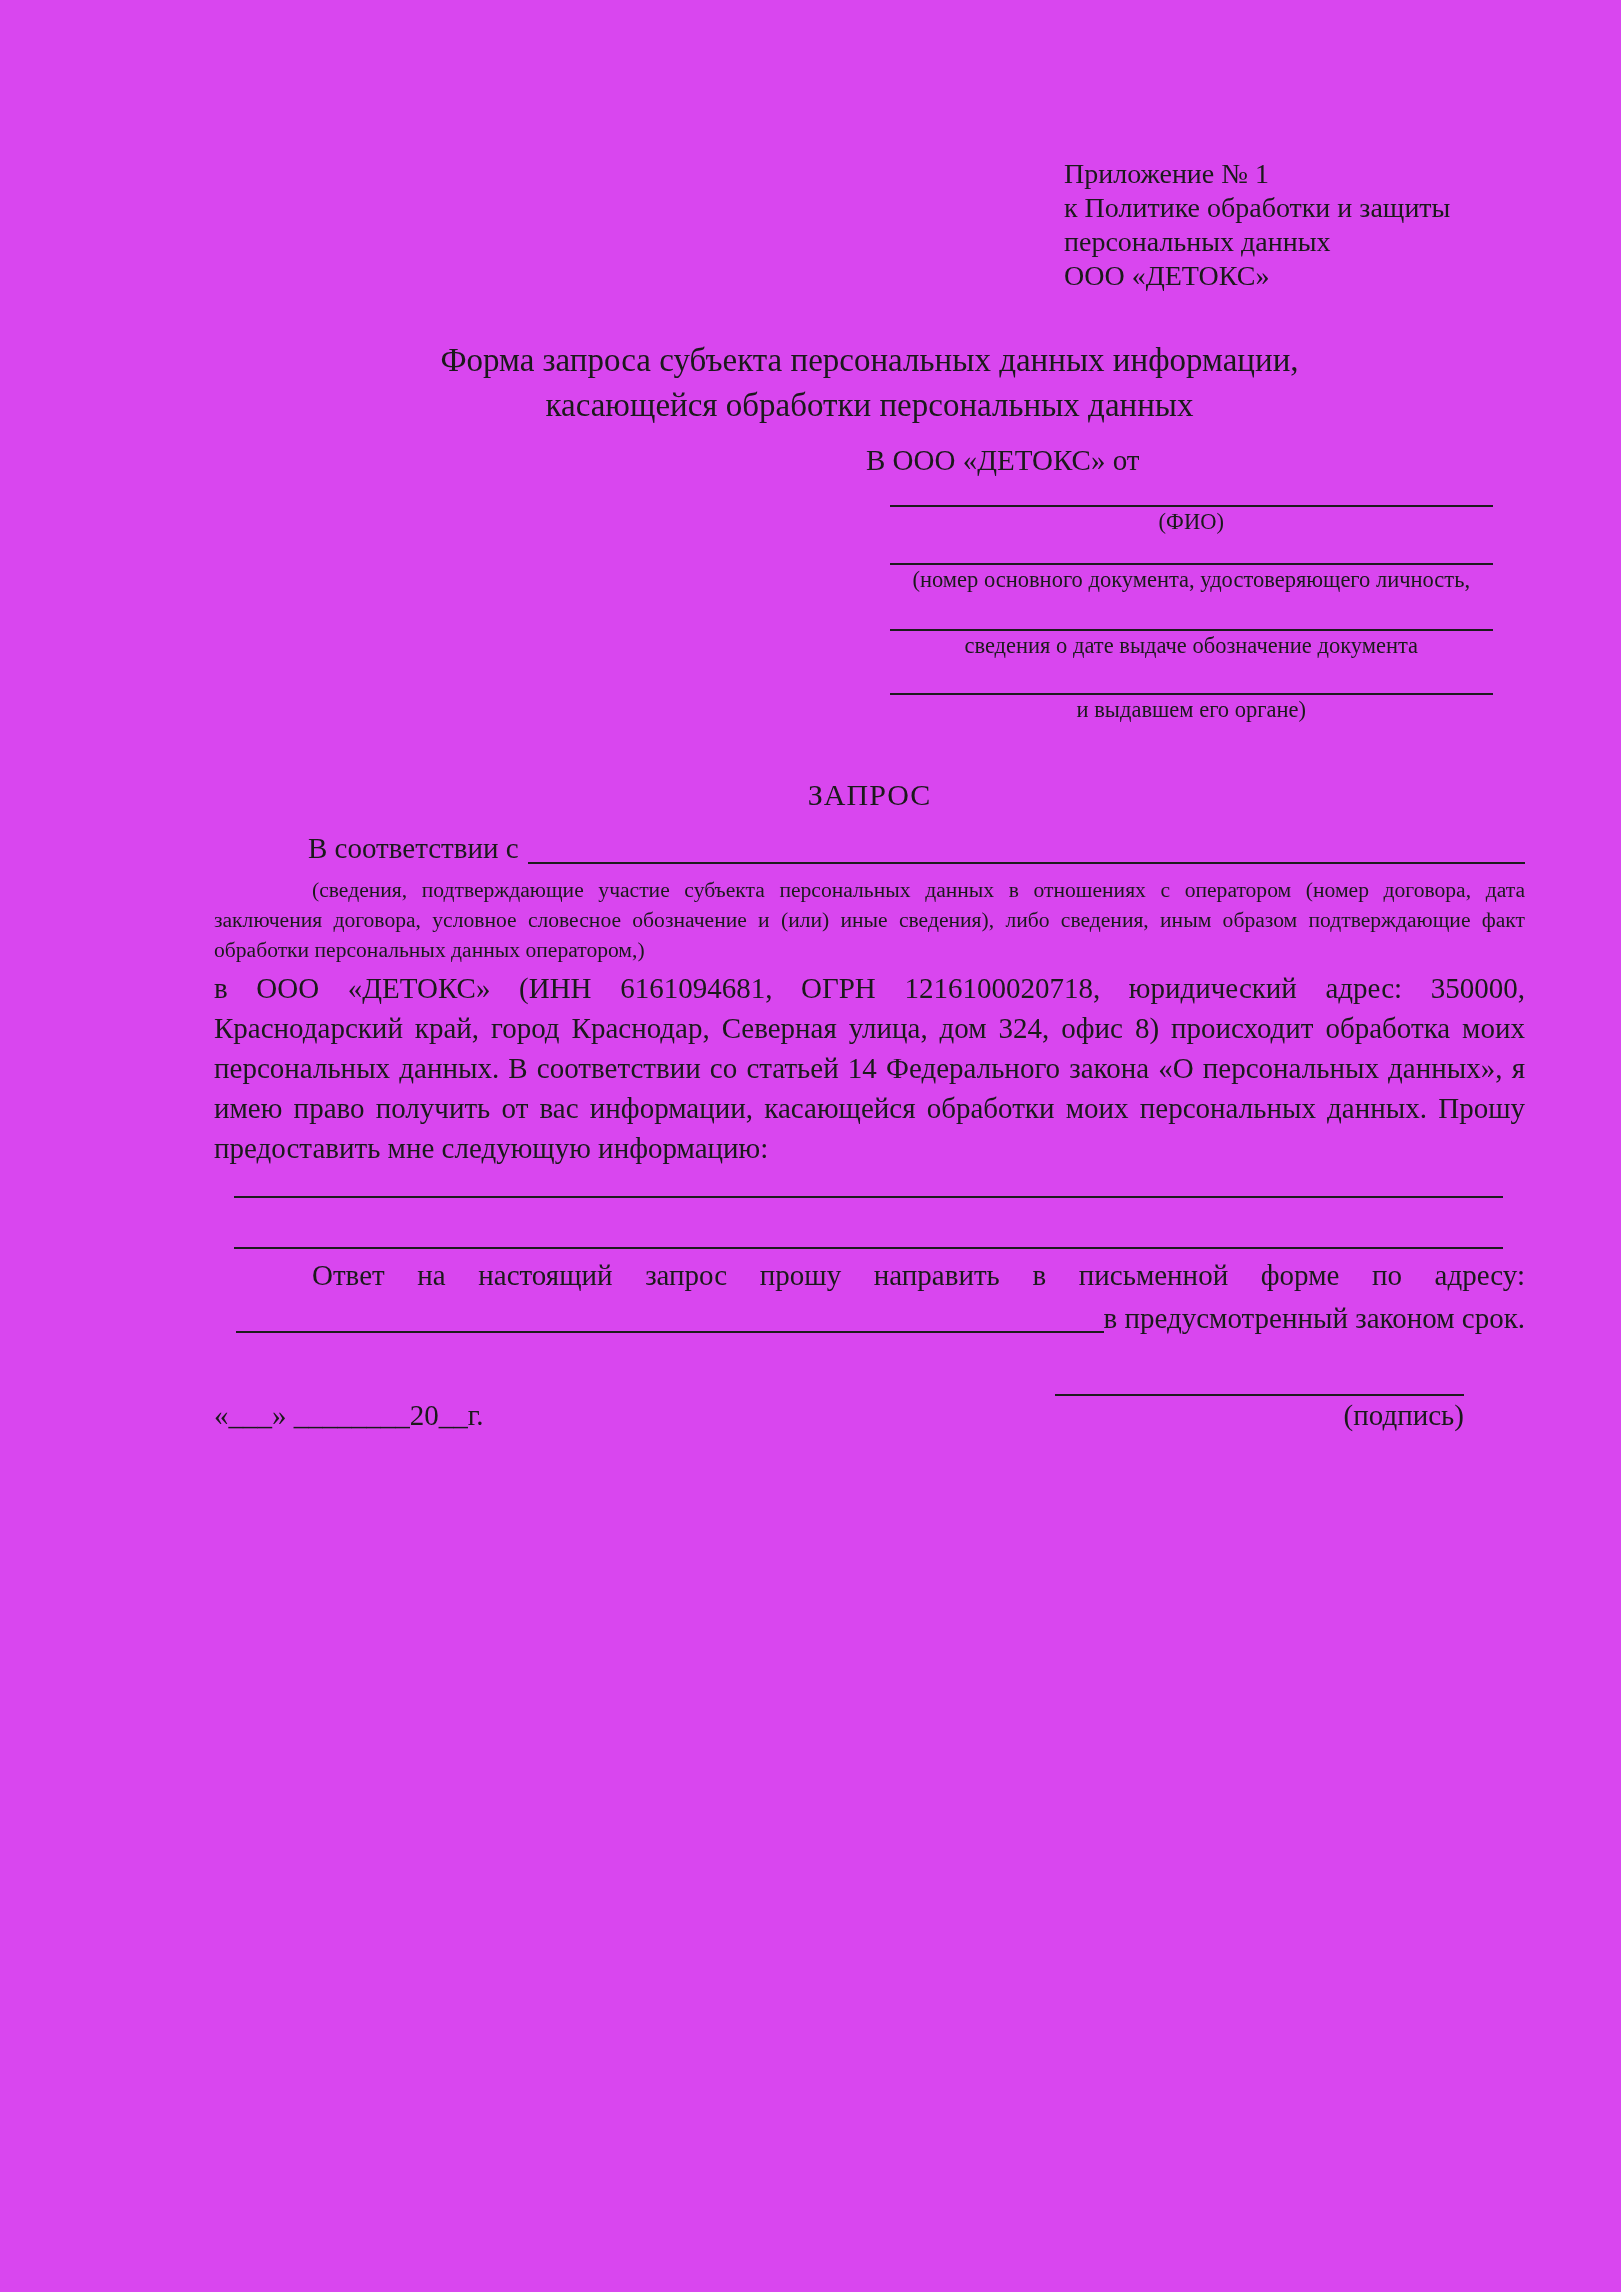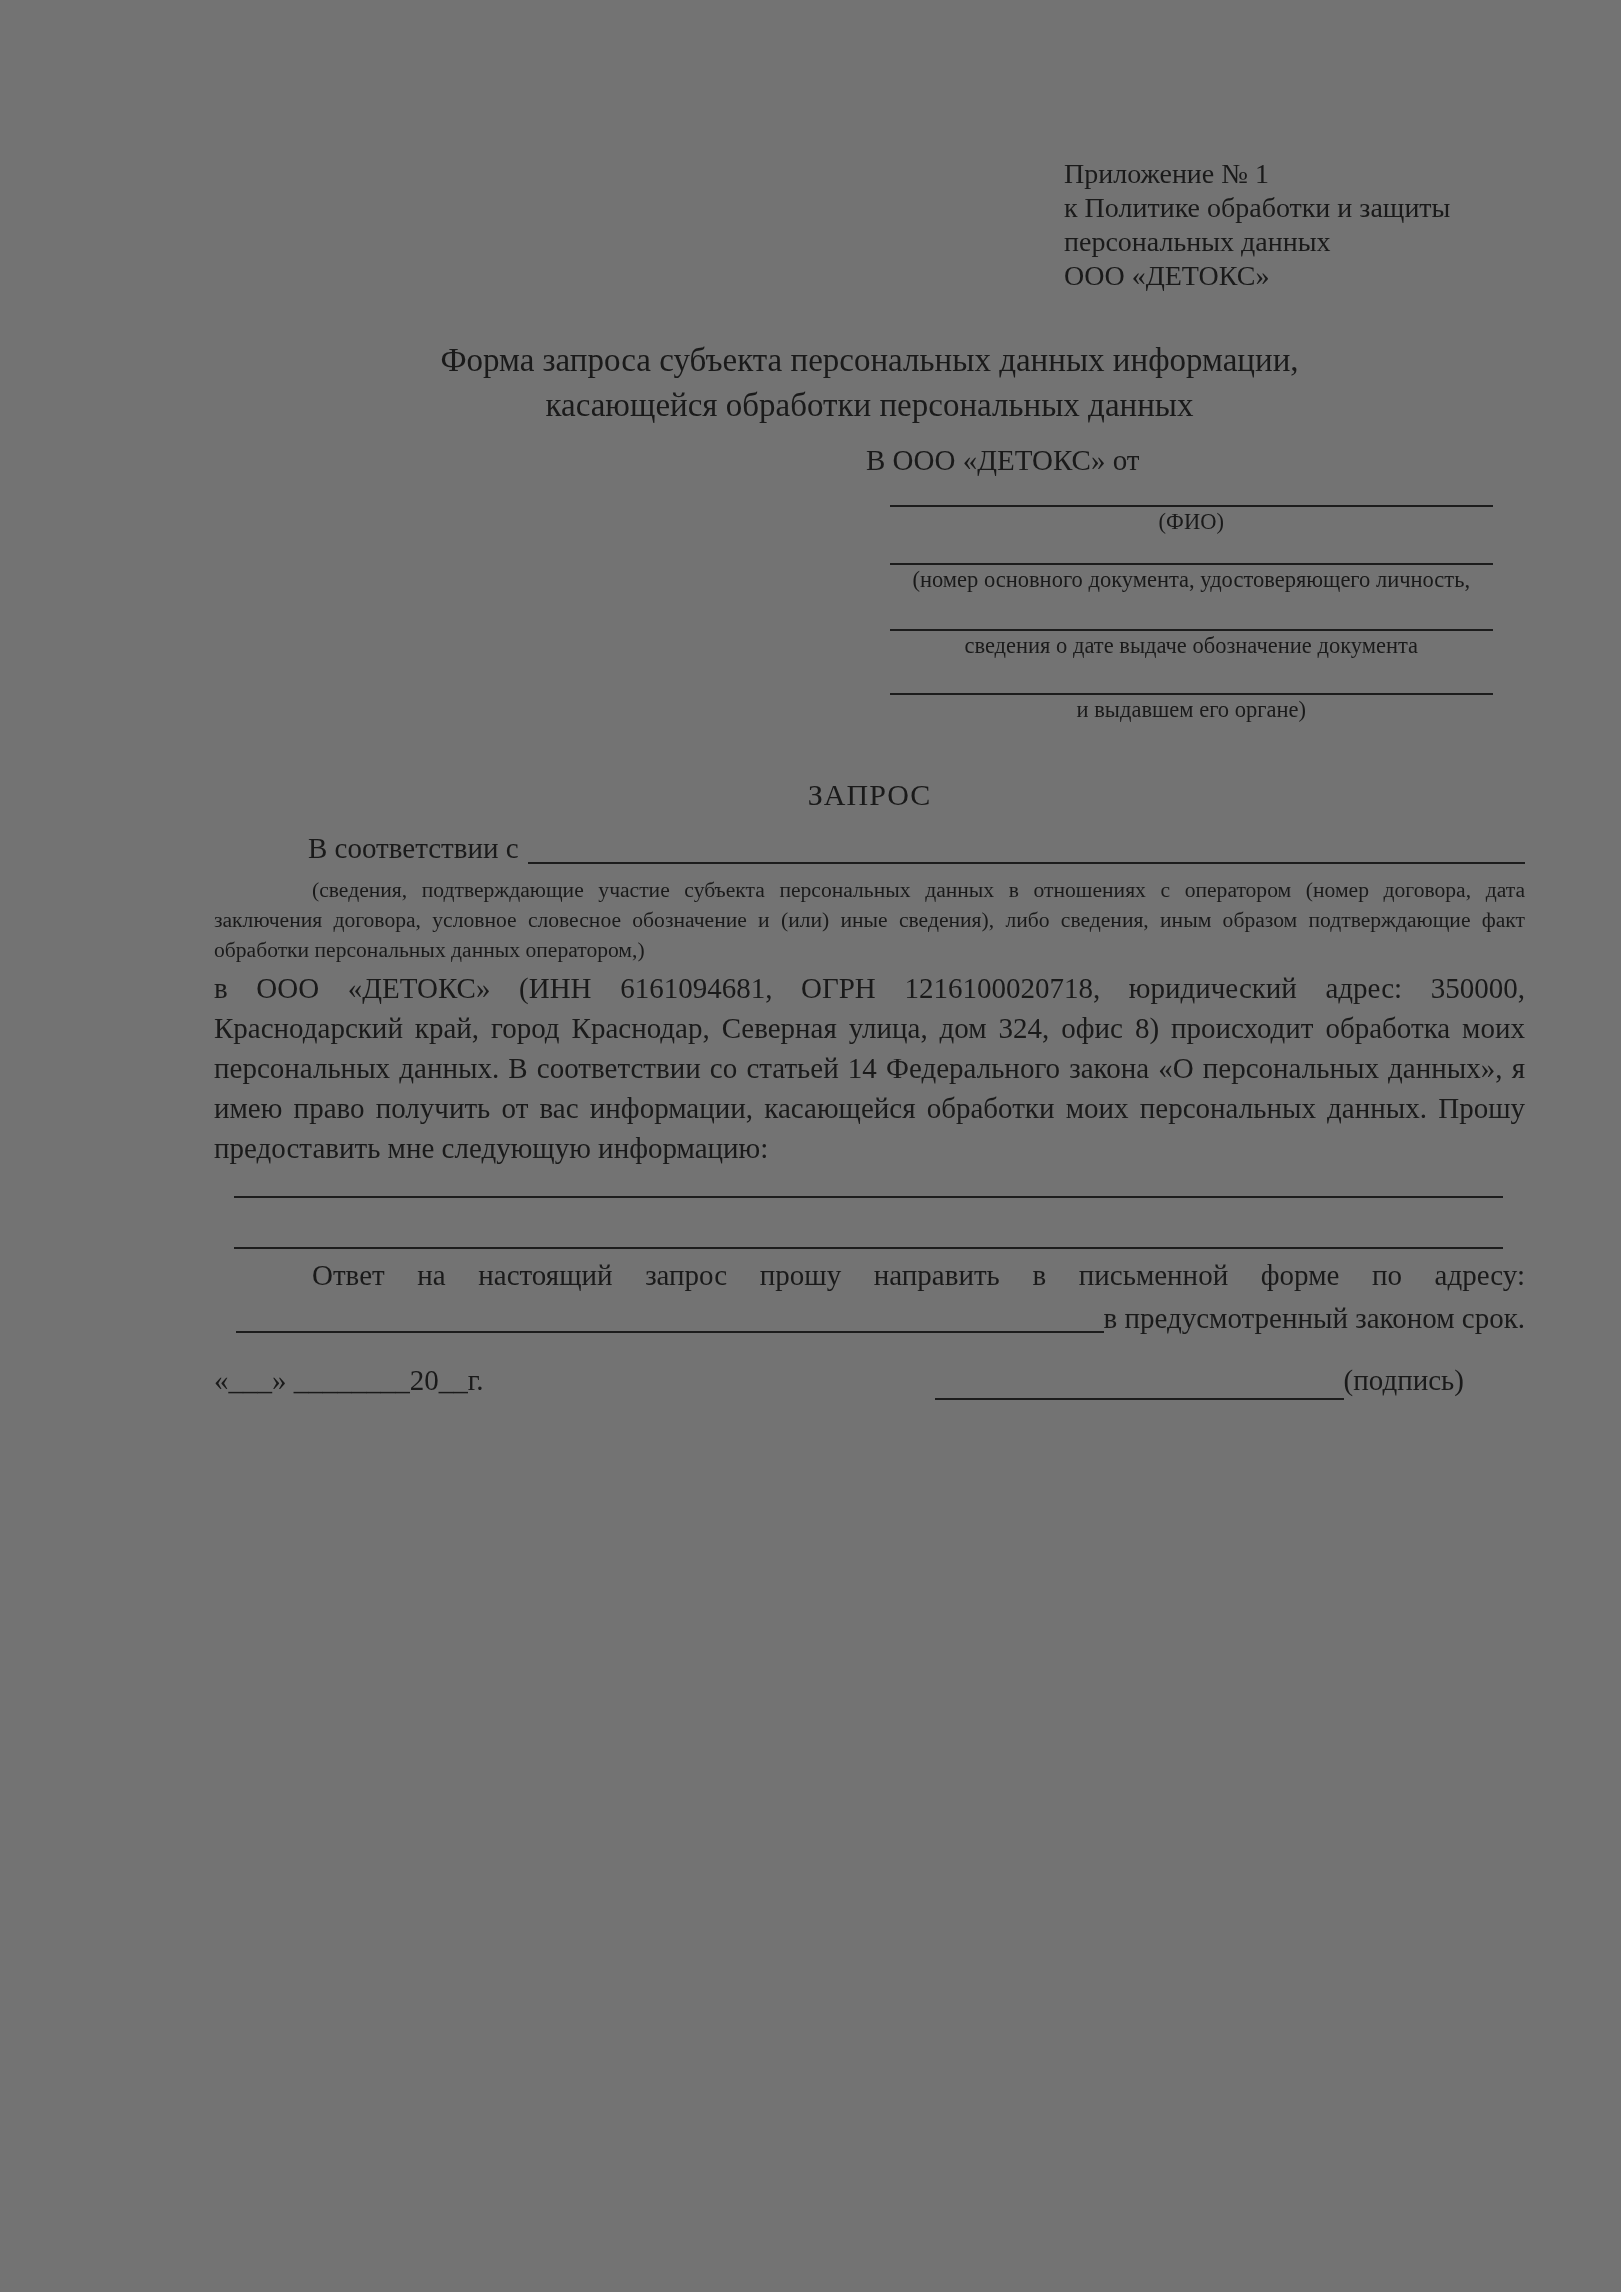"Приложение № 1" .page { background: #737373 -> #d946ef }
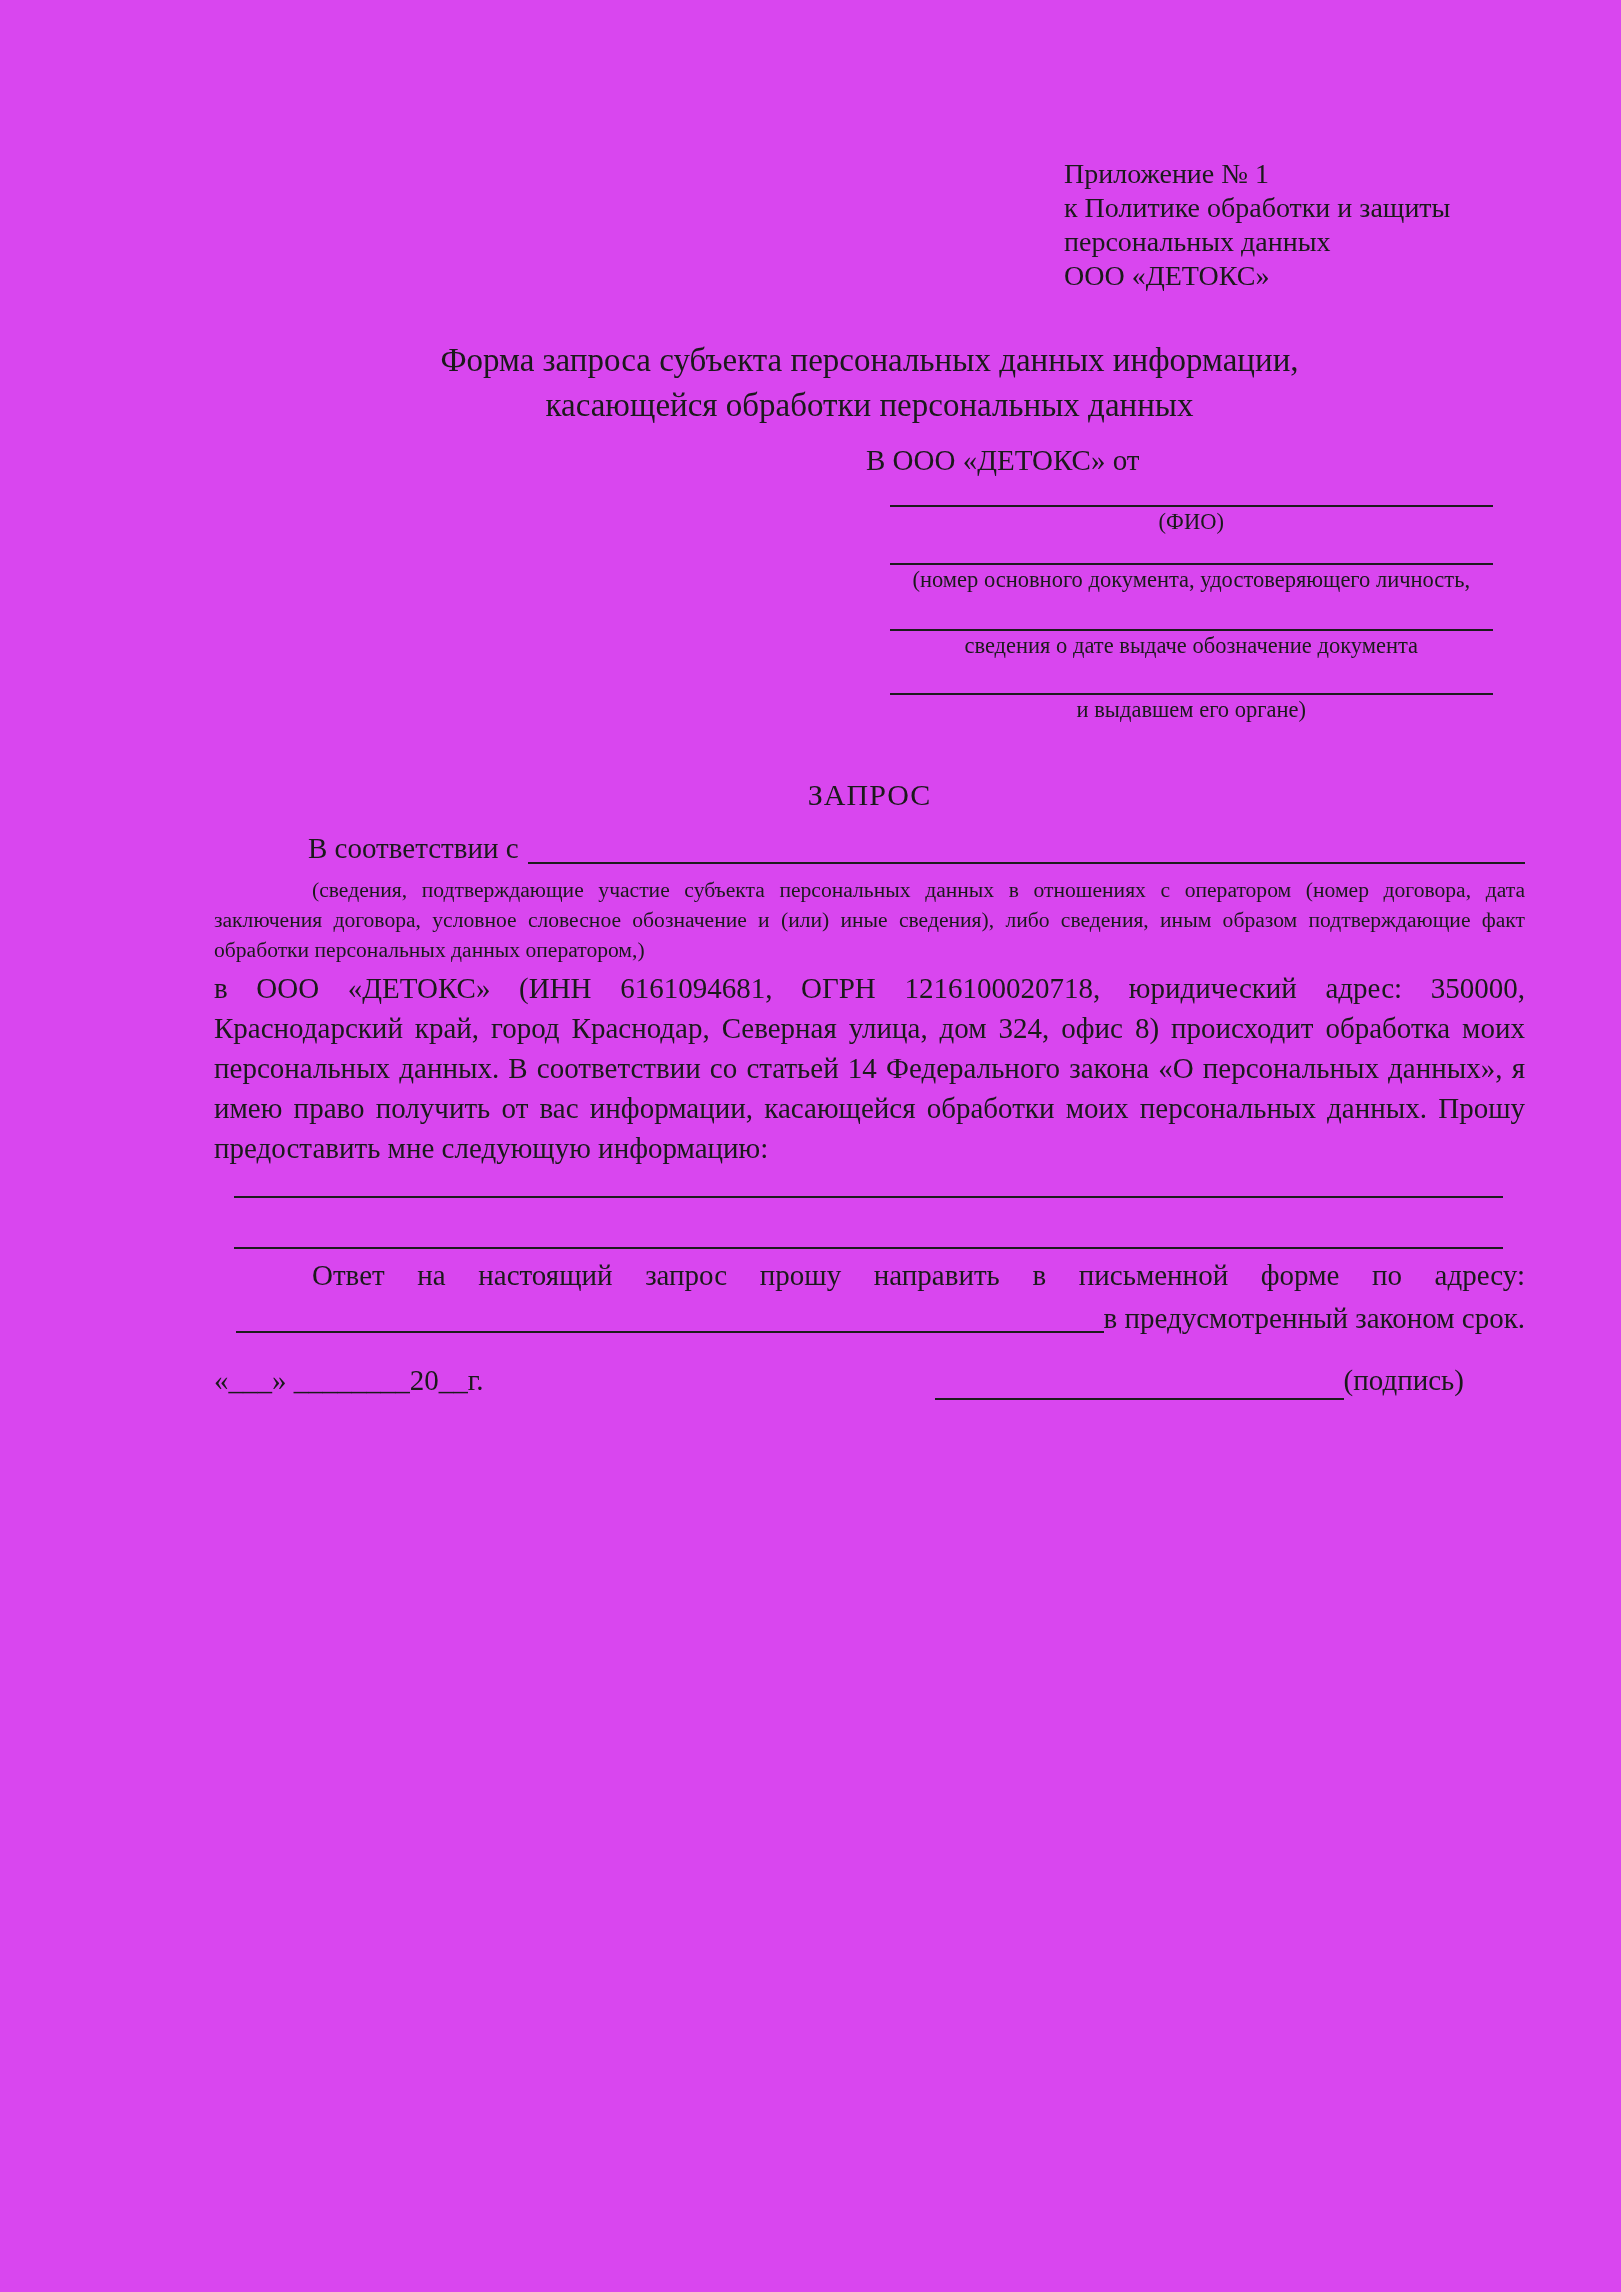"(подпись)" .signature-group { flex-direction: none -> column }
